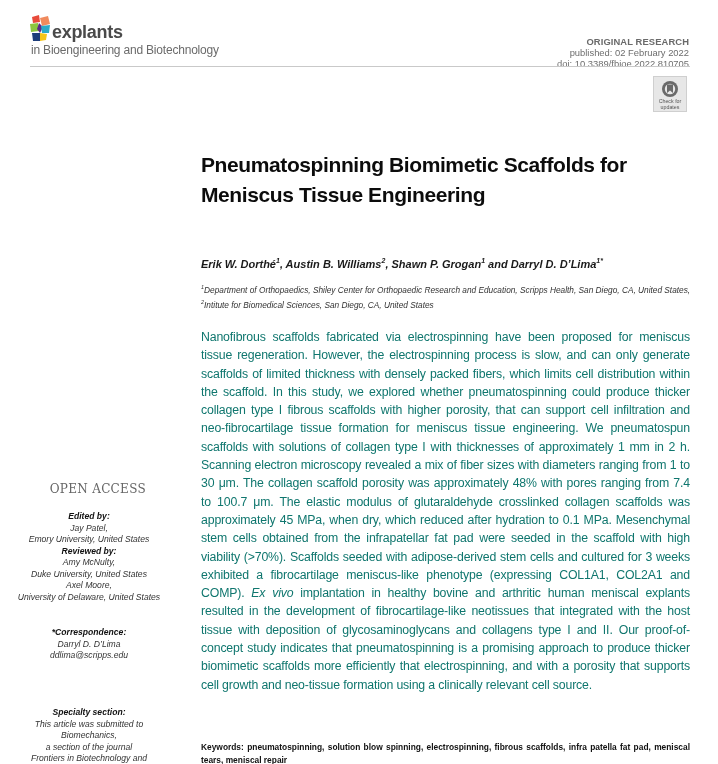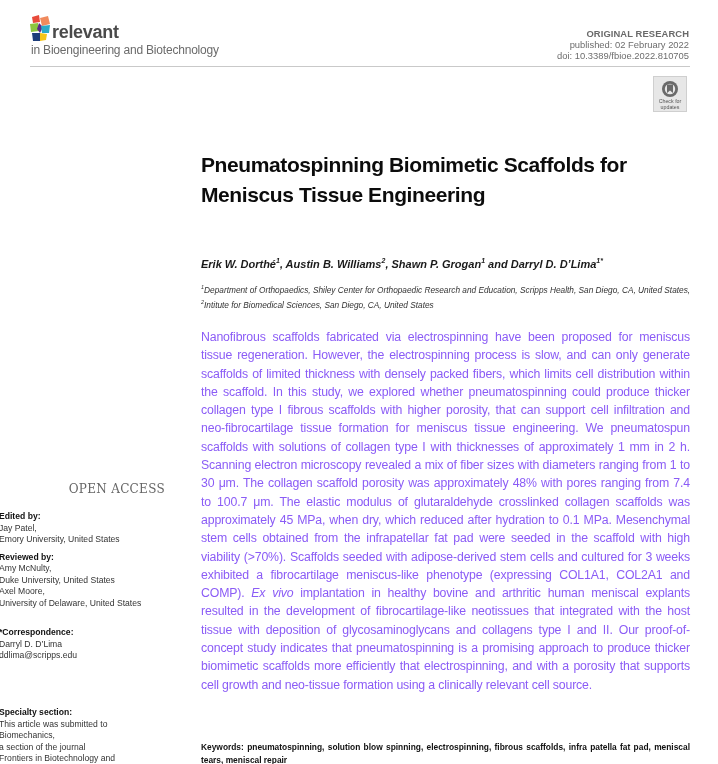"relevant" div.logo-brand { text: relevant -> explants }
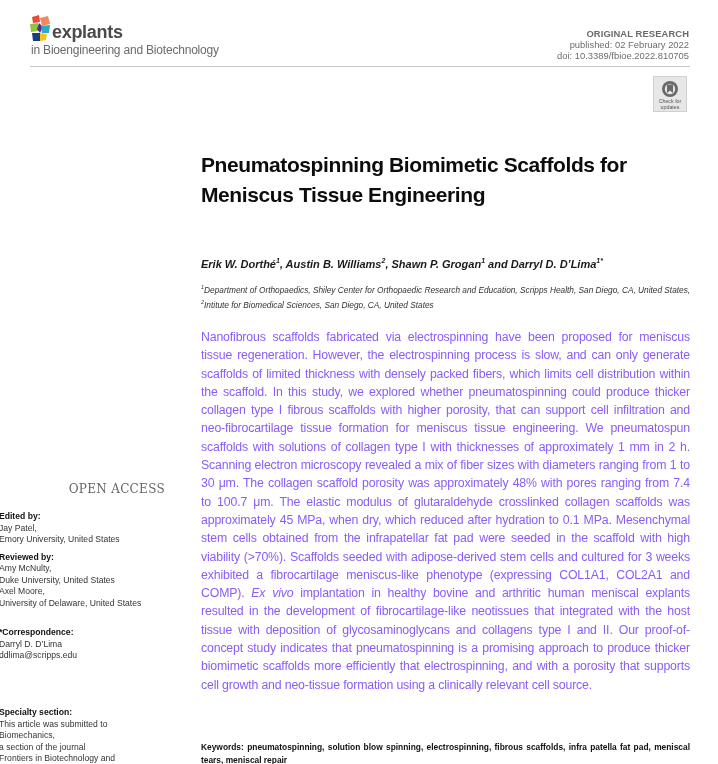"ORIGINAL RESEARCH" .meta { top: 28px -> 36px }
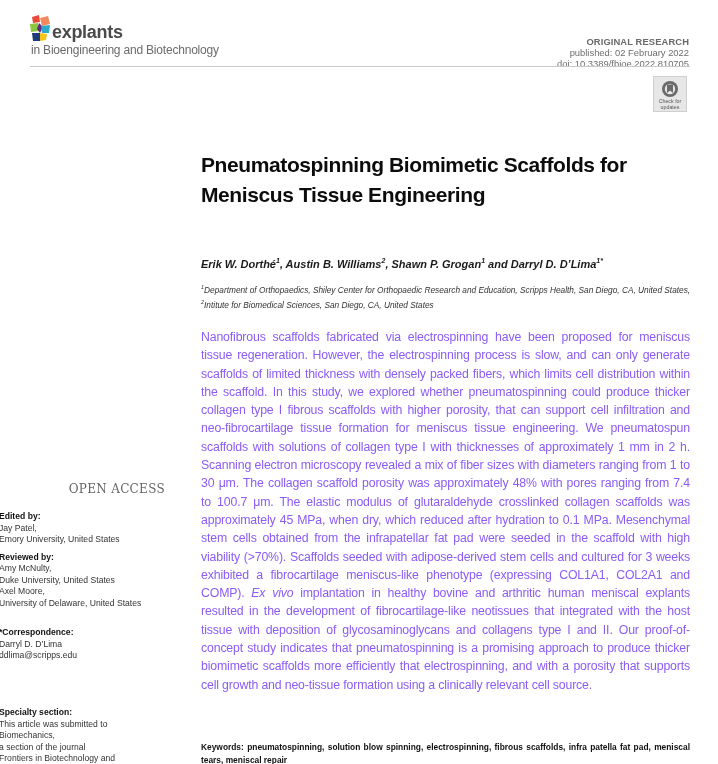"Nanofibrous scaffolds fabricated via" .abstract { color: #8b5cf6 -> #0f766e }
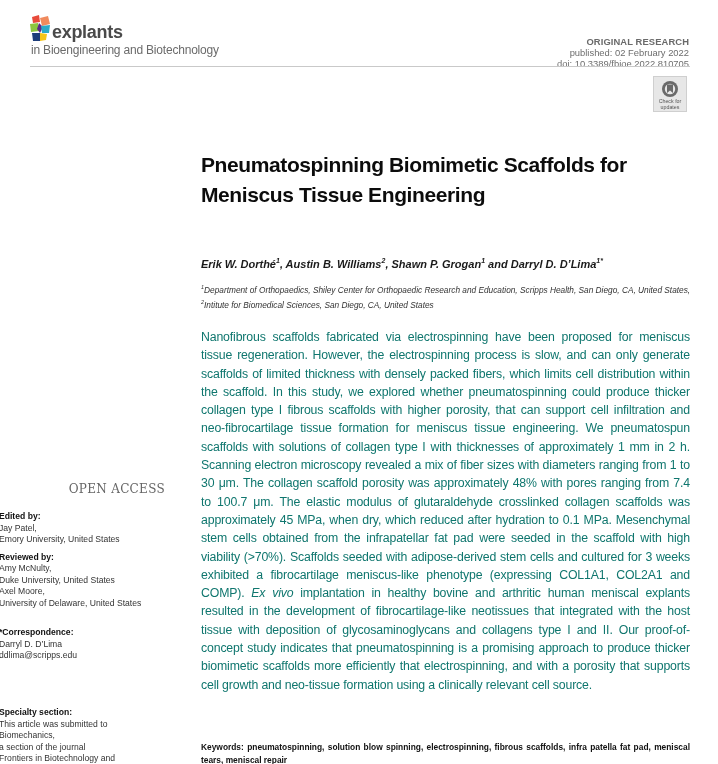"OPEN ACCESS" .open-access { right: 553px -> 572px }
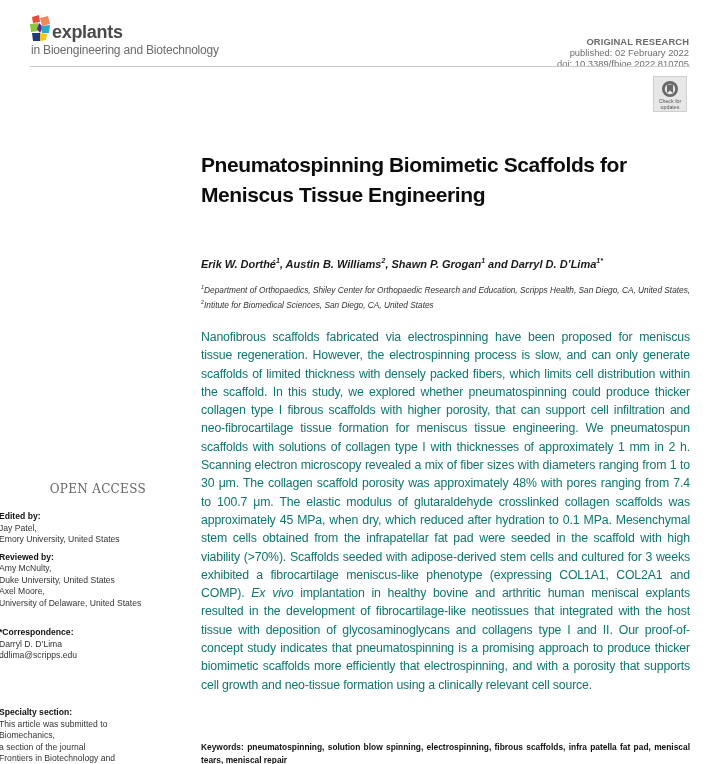"Edited by:" .side { font-style: none -> italic; text-align: left -> center }
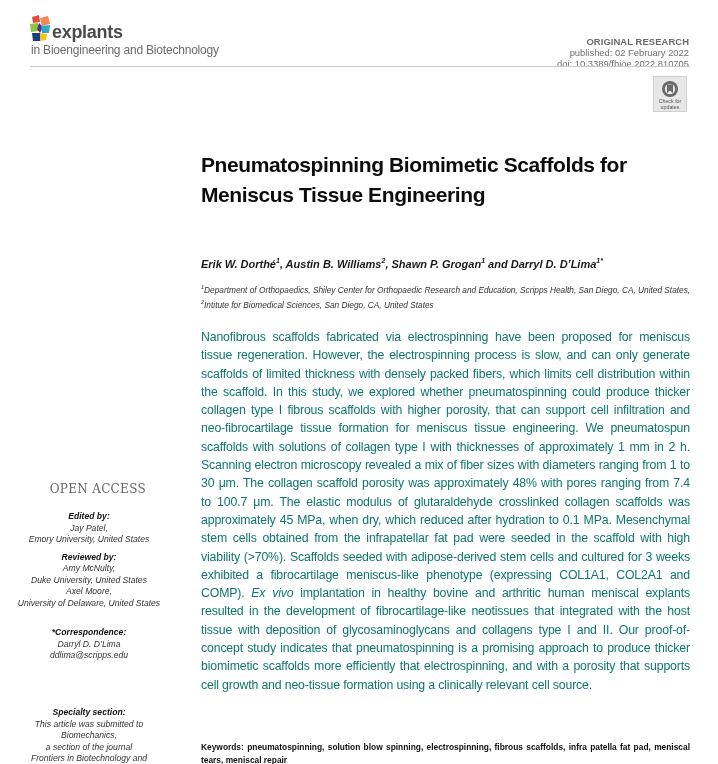"Reviewed by:" .side-h { margin-top: 6px -> none }
